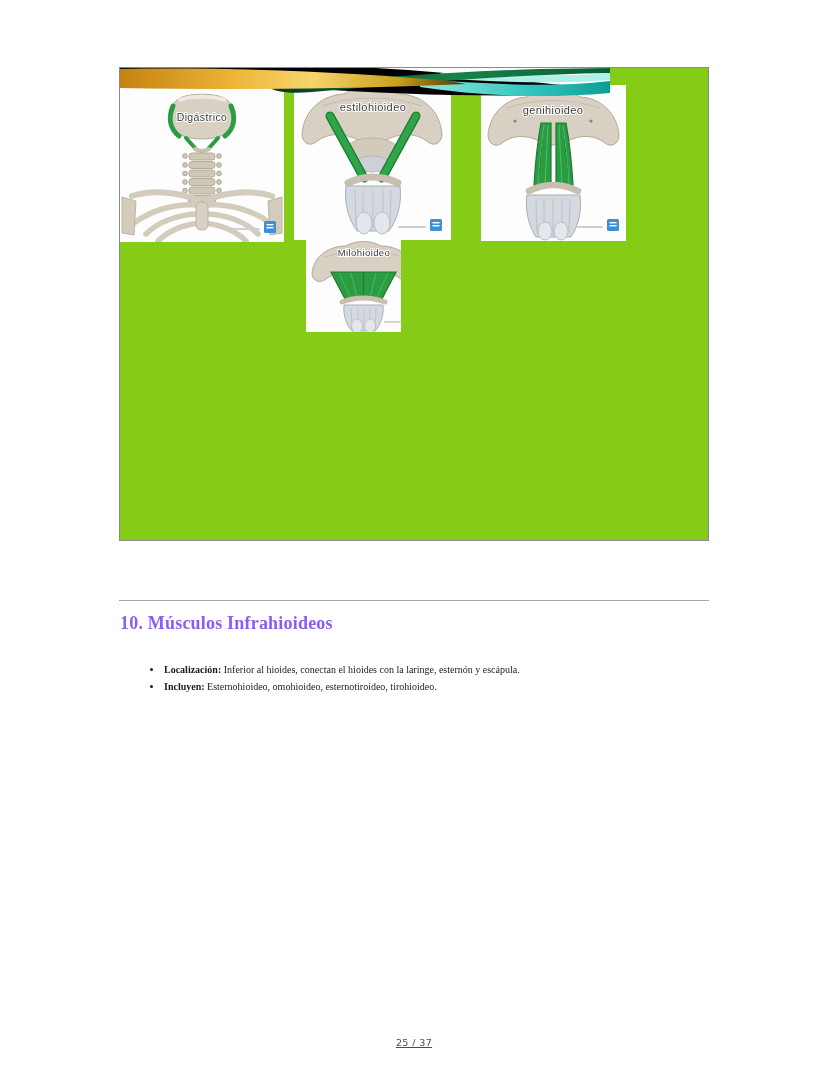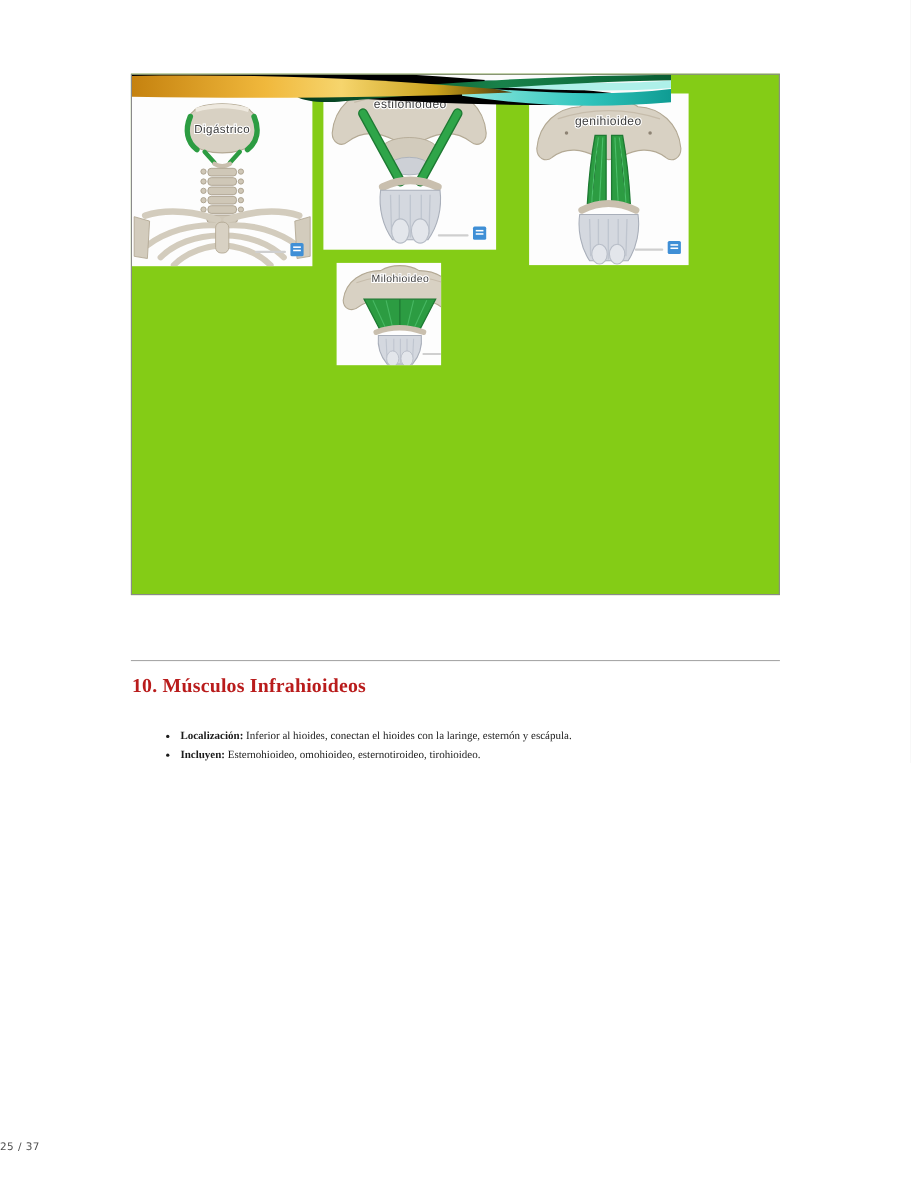"estilohioideo" div.panel { top: 1px -> 14px }
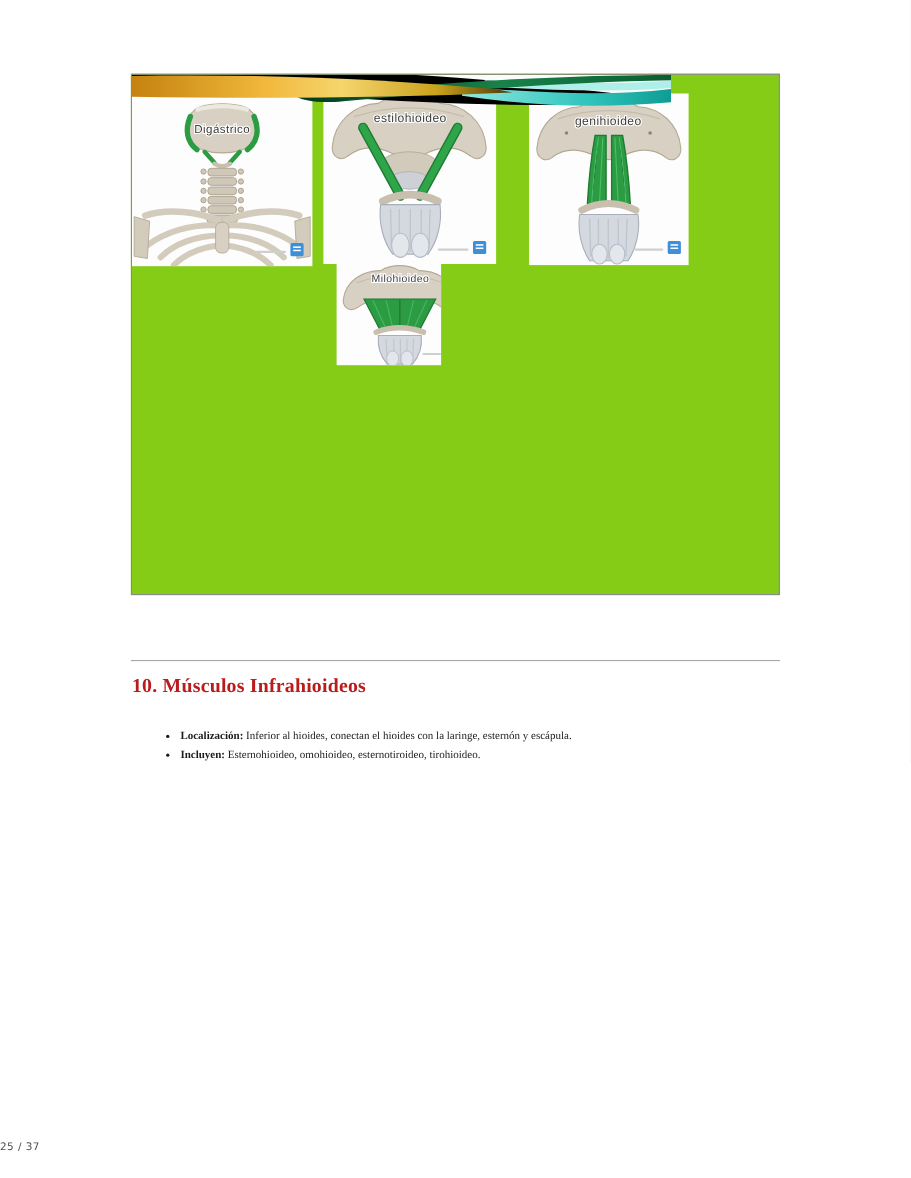"10. Músculos Infrahioideos" .heading { color: #b91c1c -> #8b5cf6 }
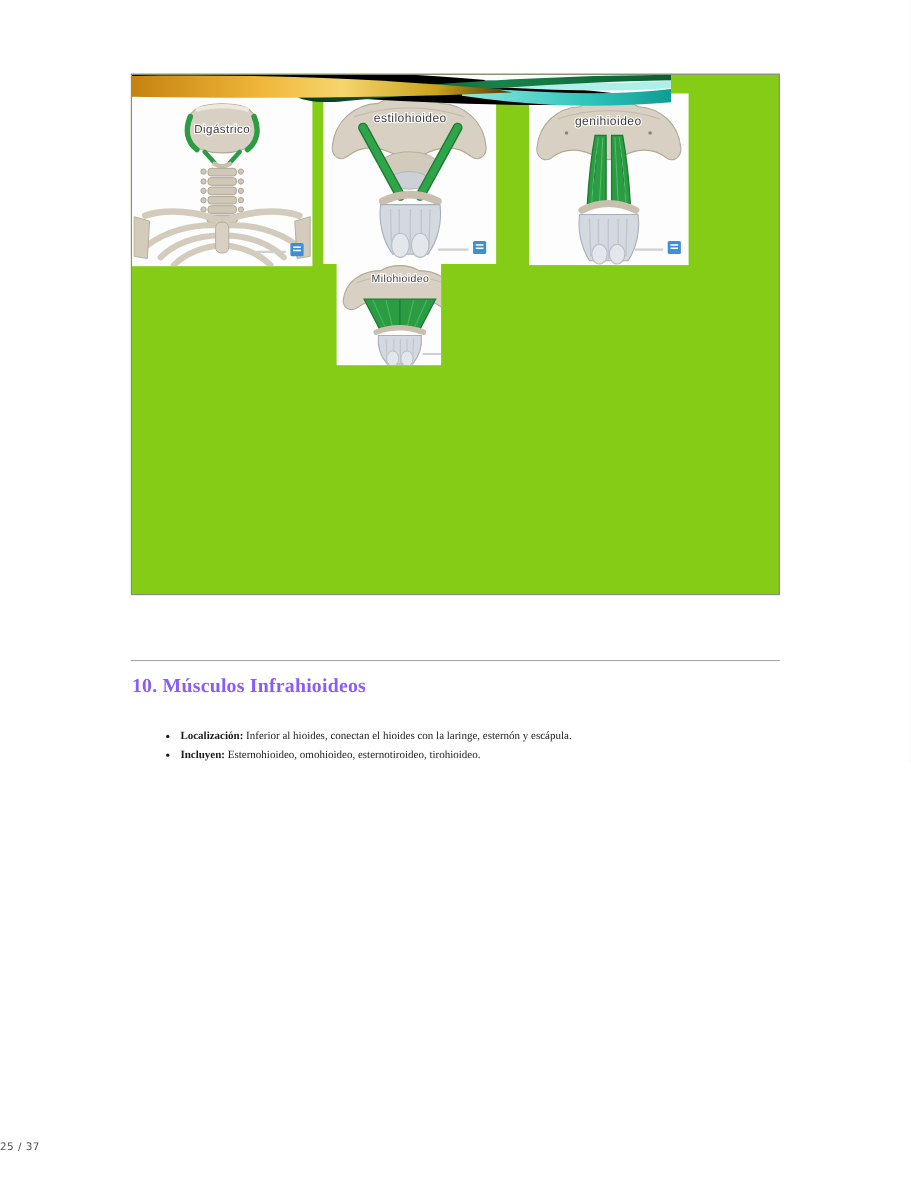"25 / 37" .footer { text-align: none -> center; text-decoration: none -> underline }
